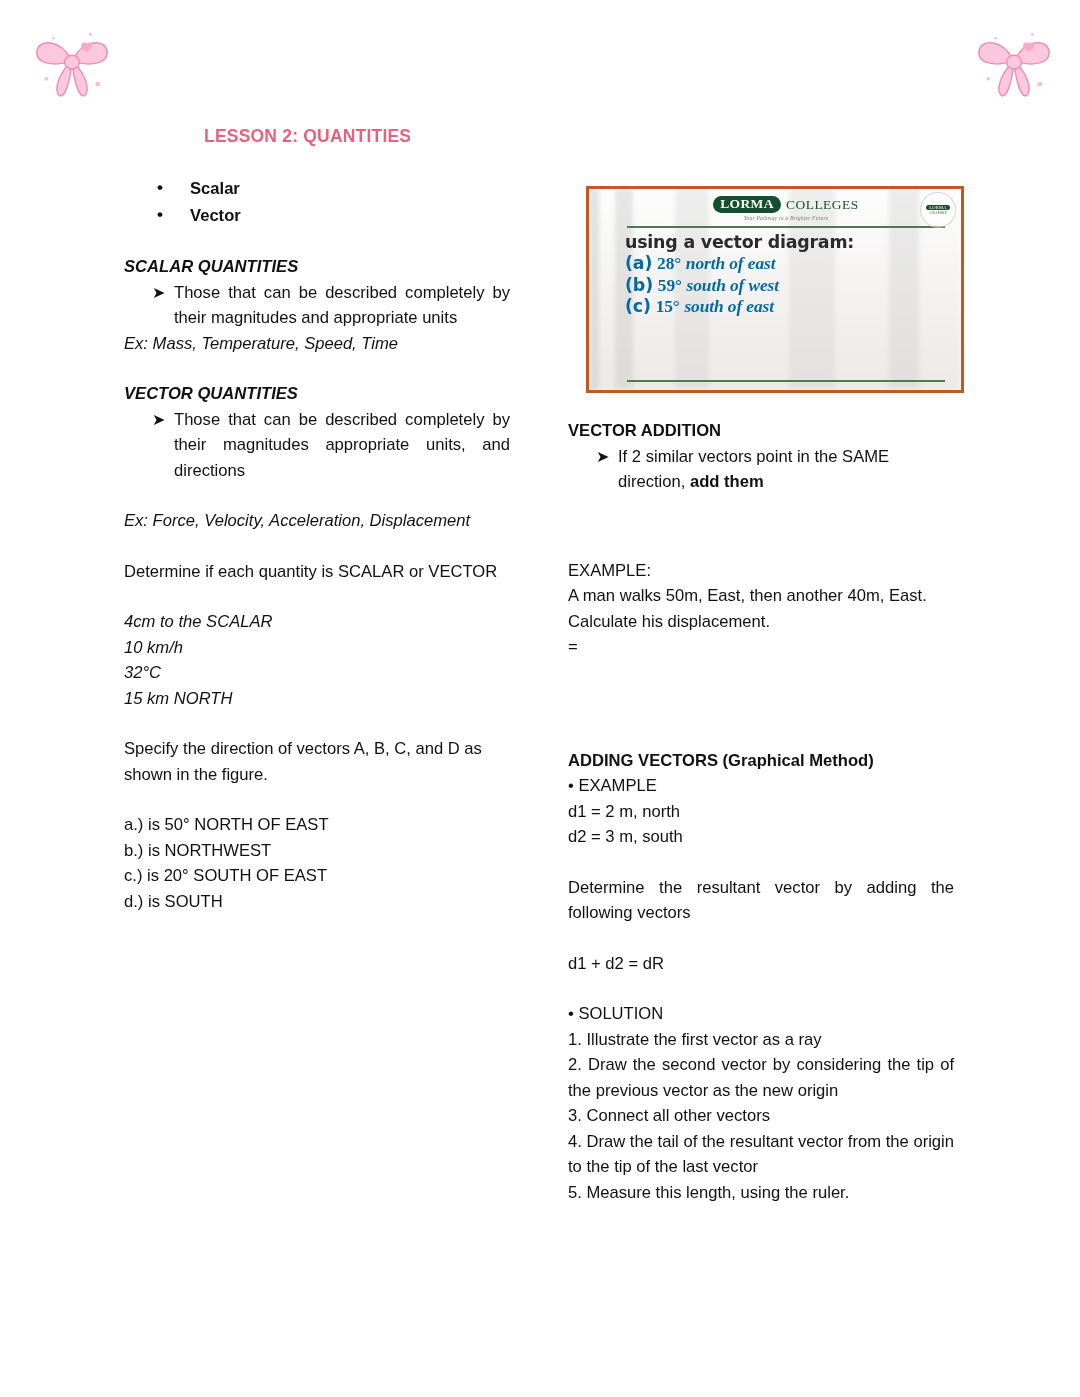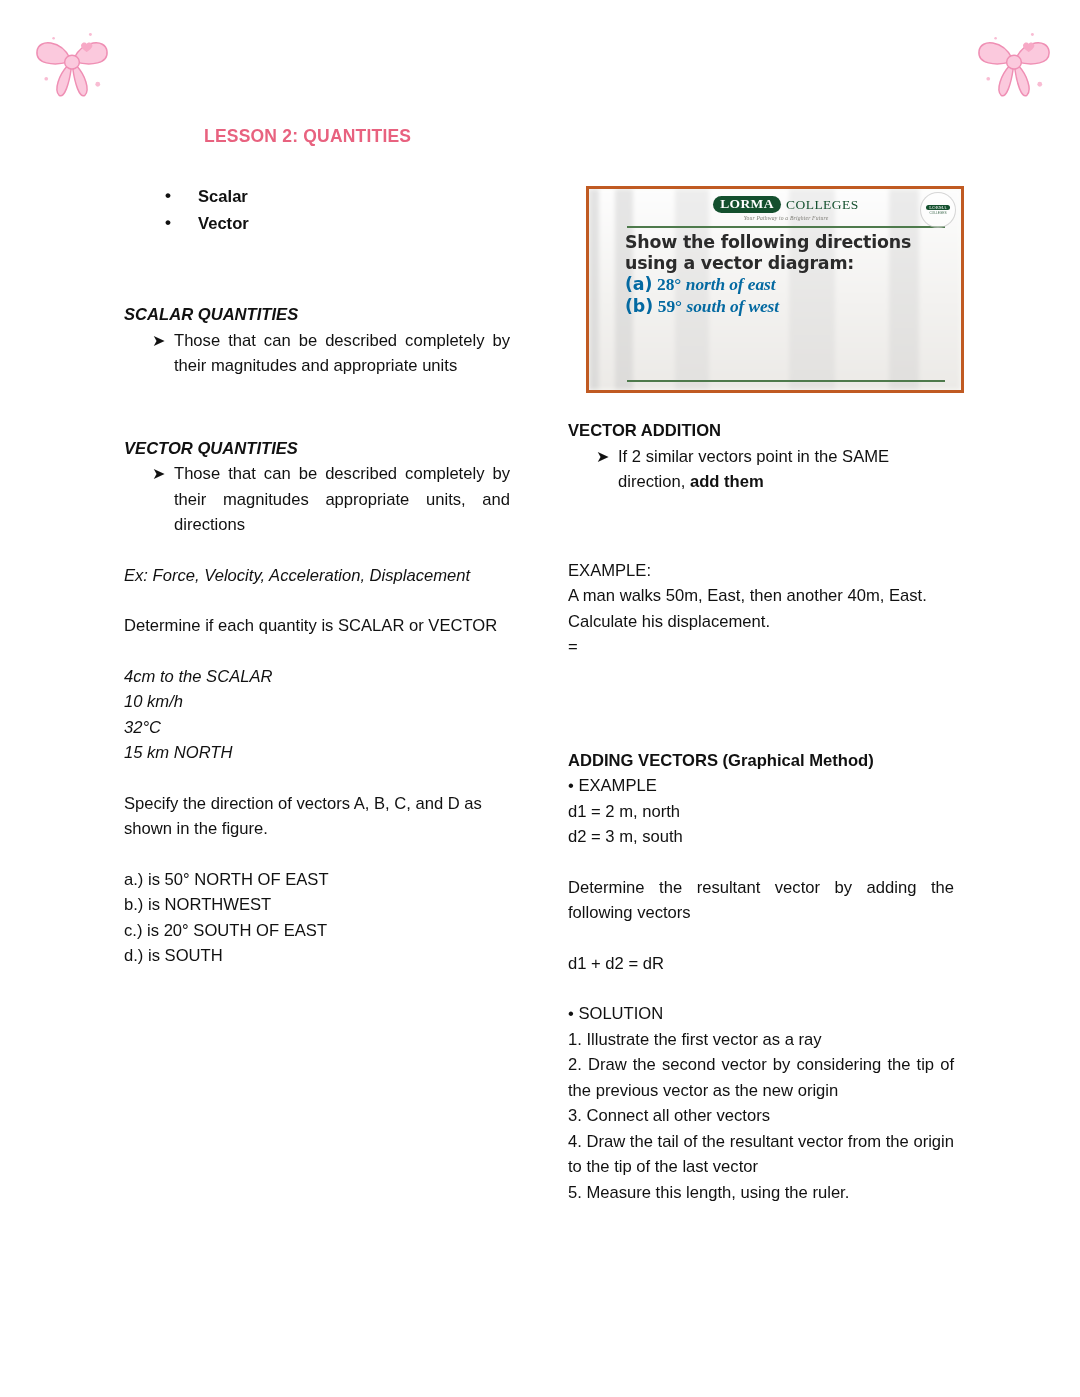"Scalar" ul.disc { margin: 8px -> 0 }
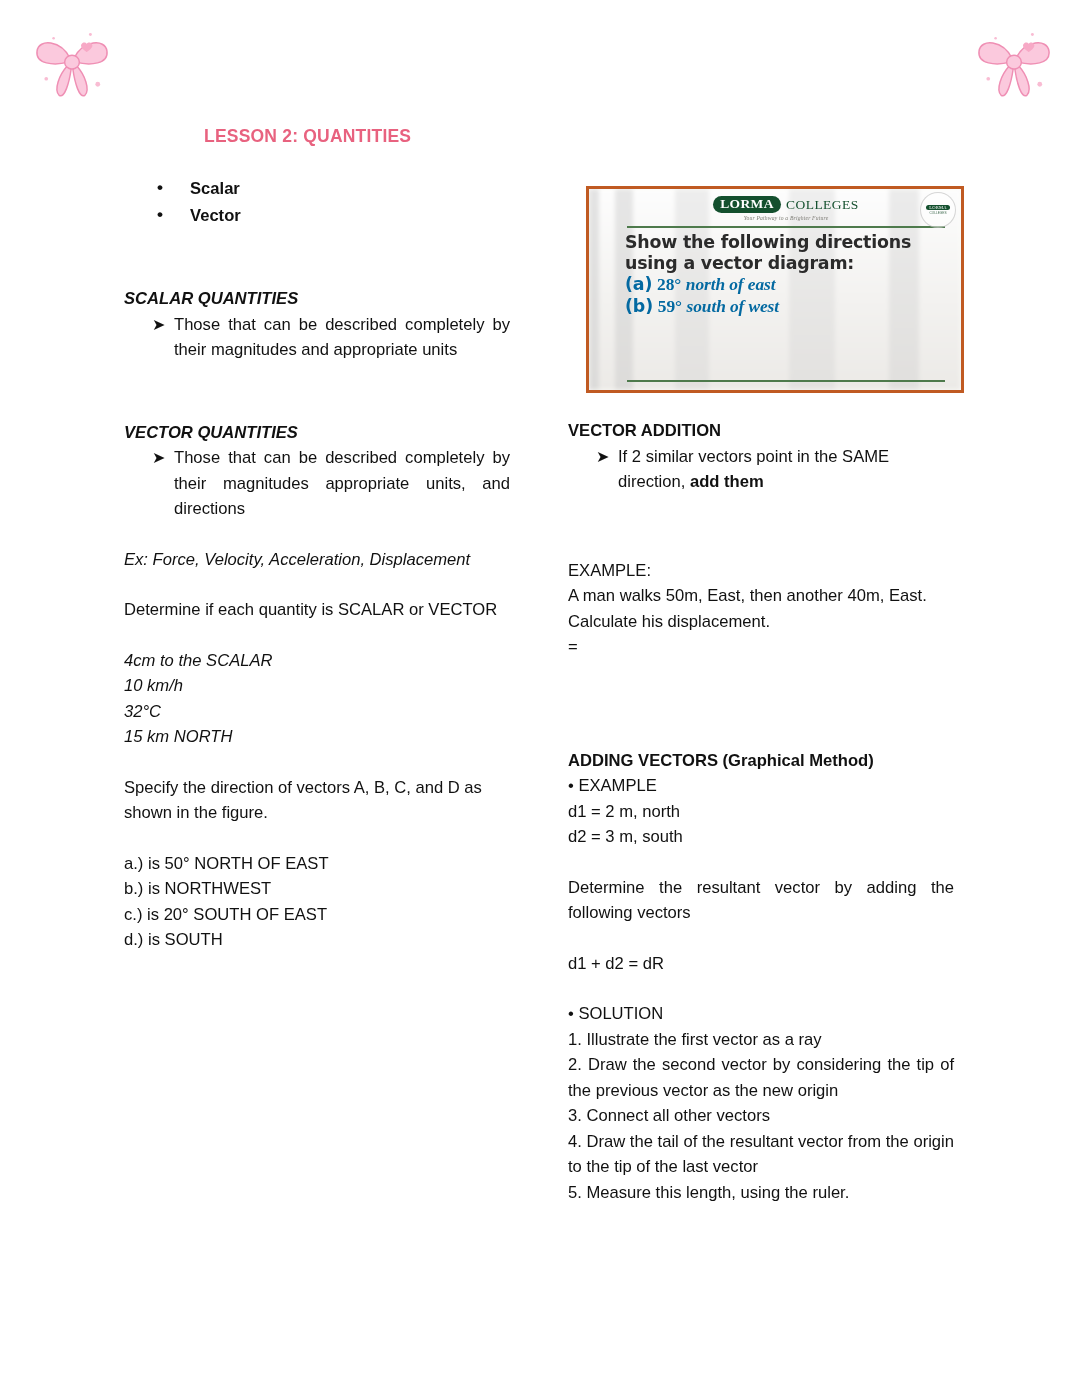"Show the following directions" div.slide-q { html: <div>Show the following directions</div> -> none }
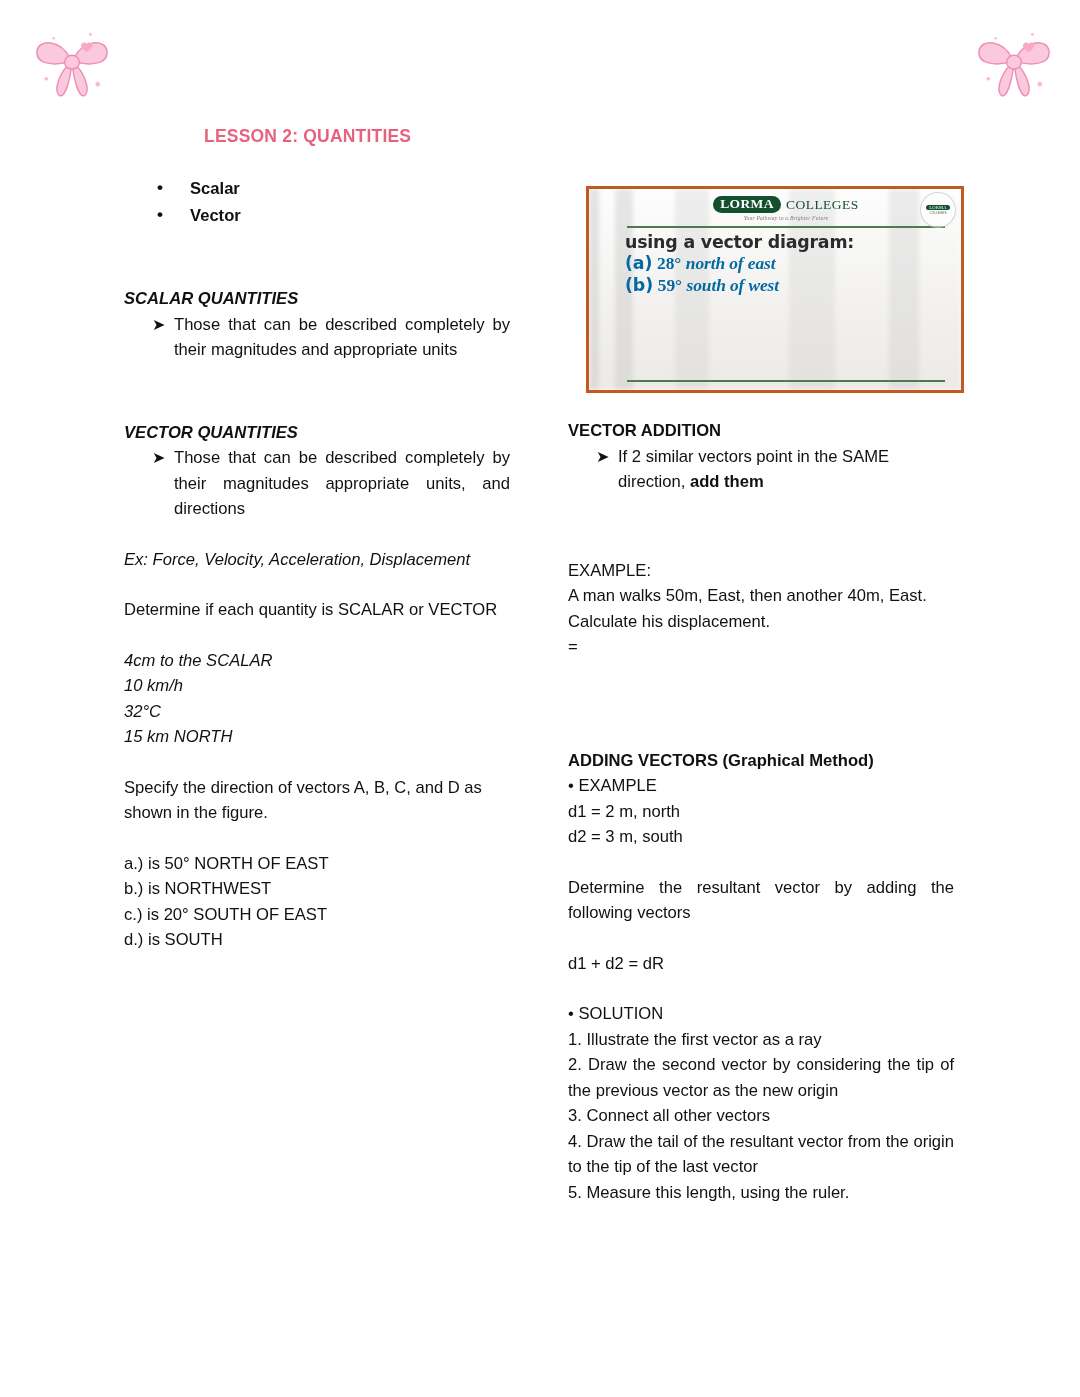"SCALAR QUANTITIES" .hdg-bi { margin-top: 32px -> none }
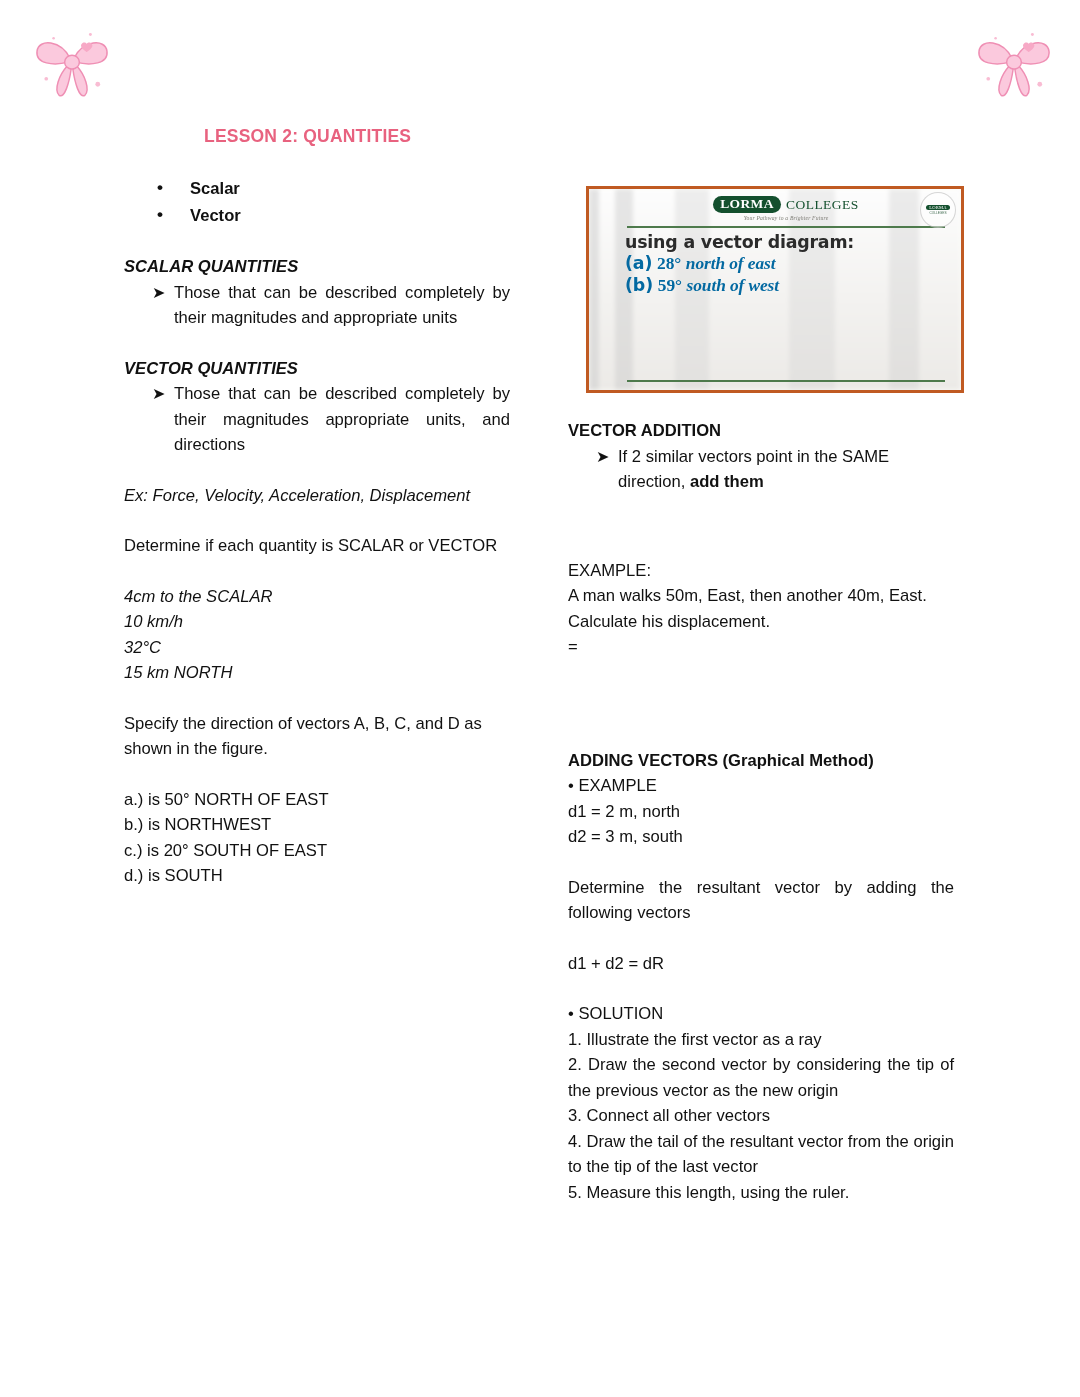"(c) 15° south of east" div.slide-opt { html: none -> <div> <span>(c)</span> <span>15°</span> <span>south of east</span> </div> }
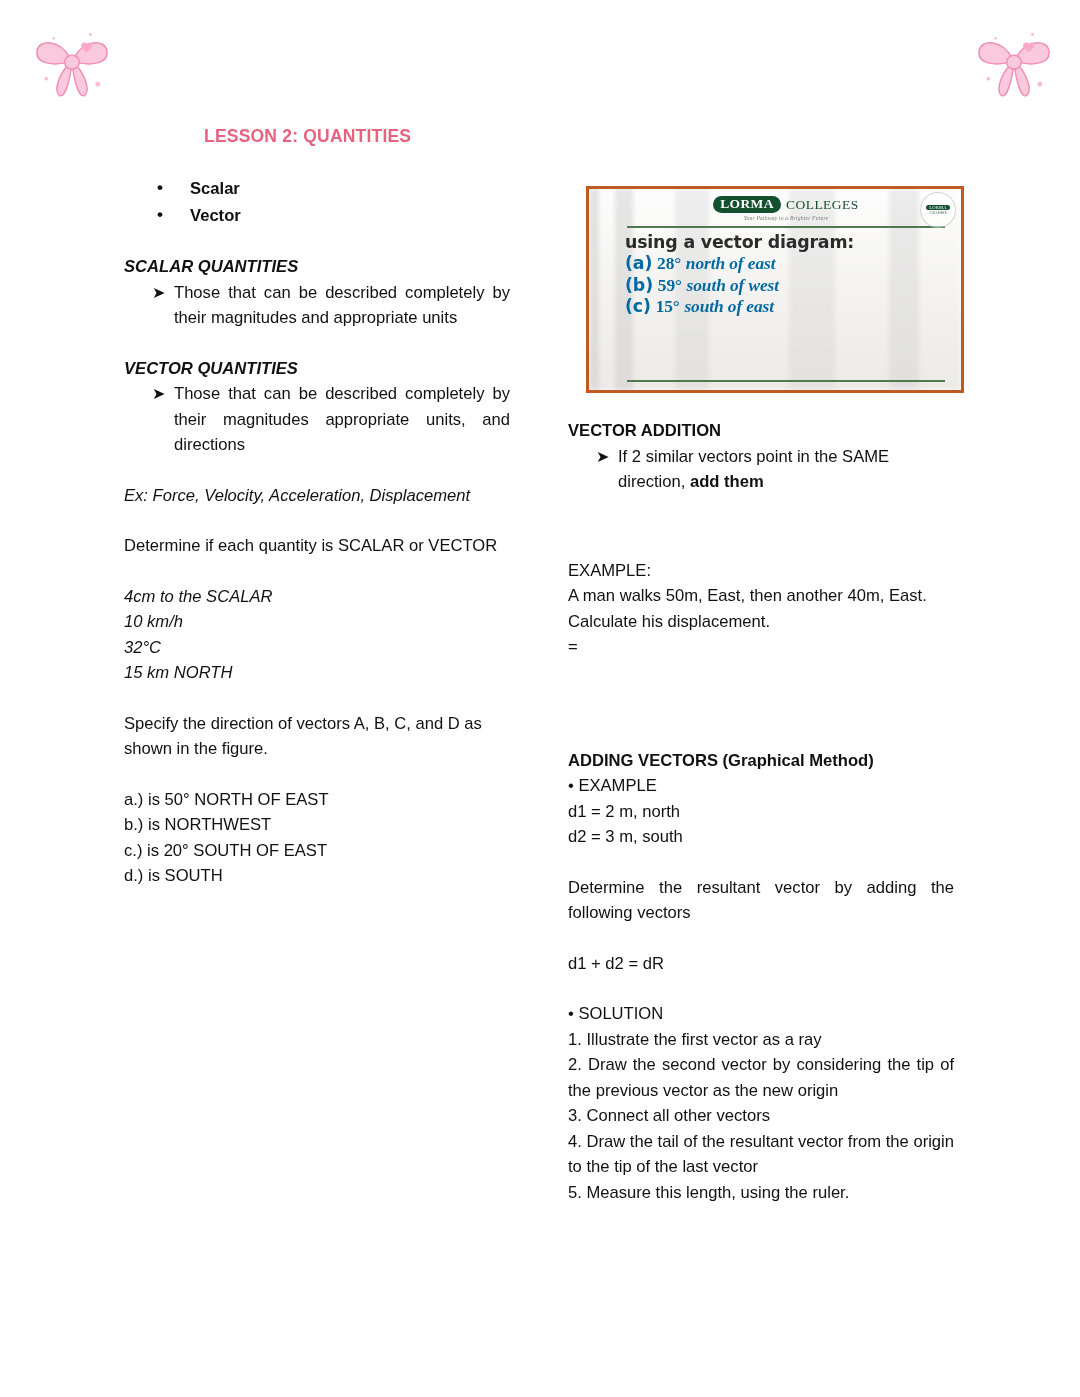"Ex: Mass, Temperature, Speed, Time" div.ital { html: none -> <div>Ex: Mass, Temperature, Speed, Time</div> }
